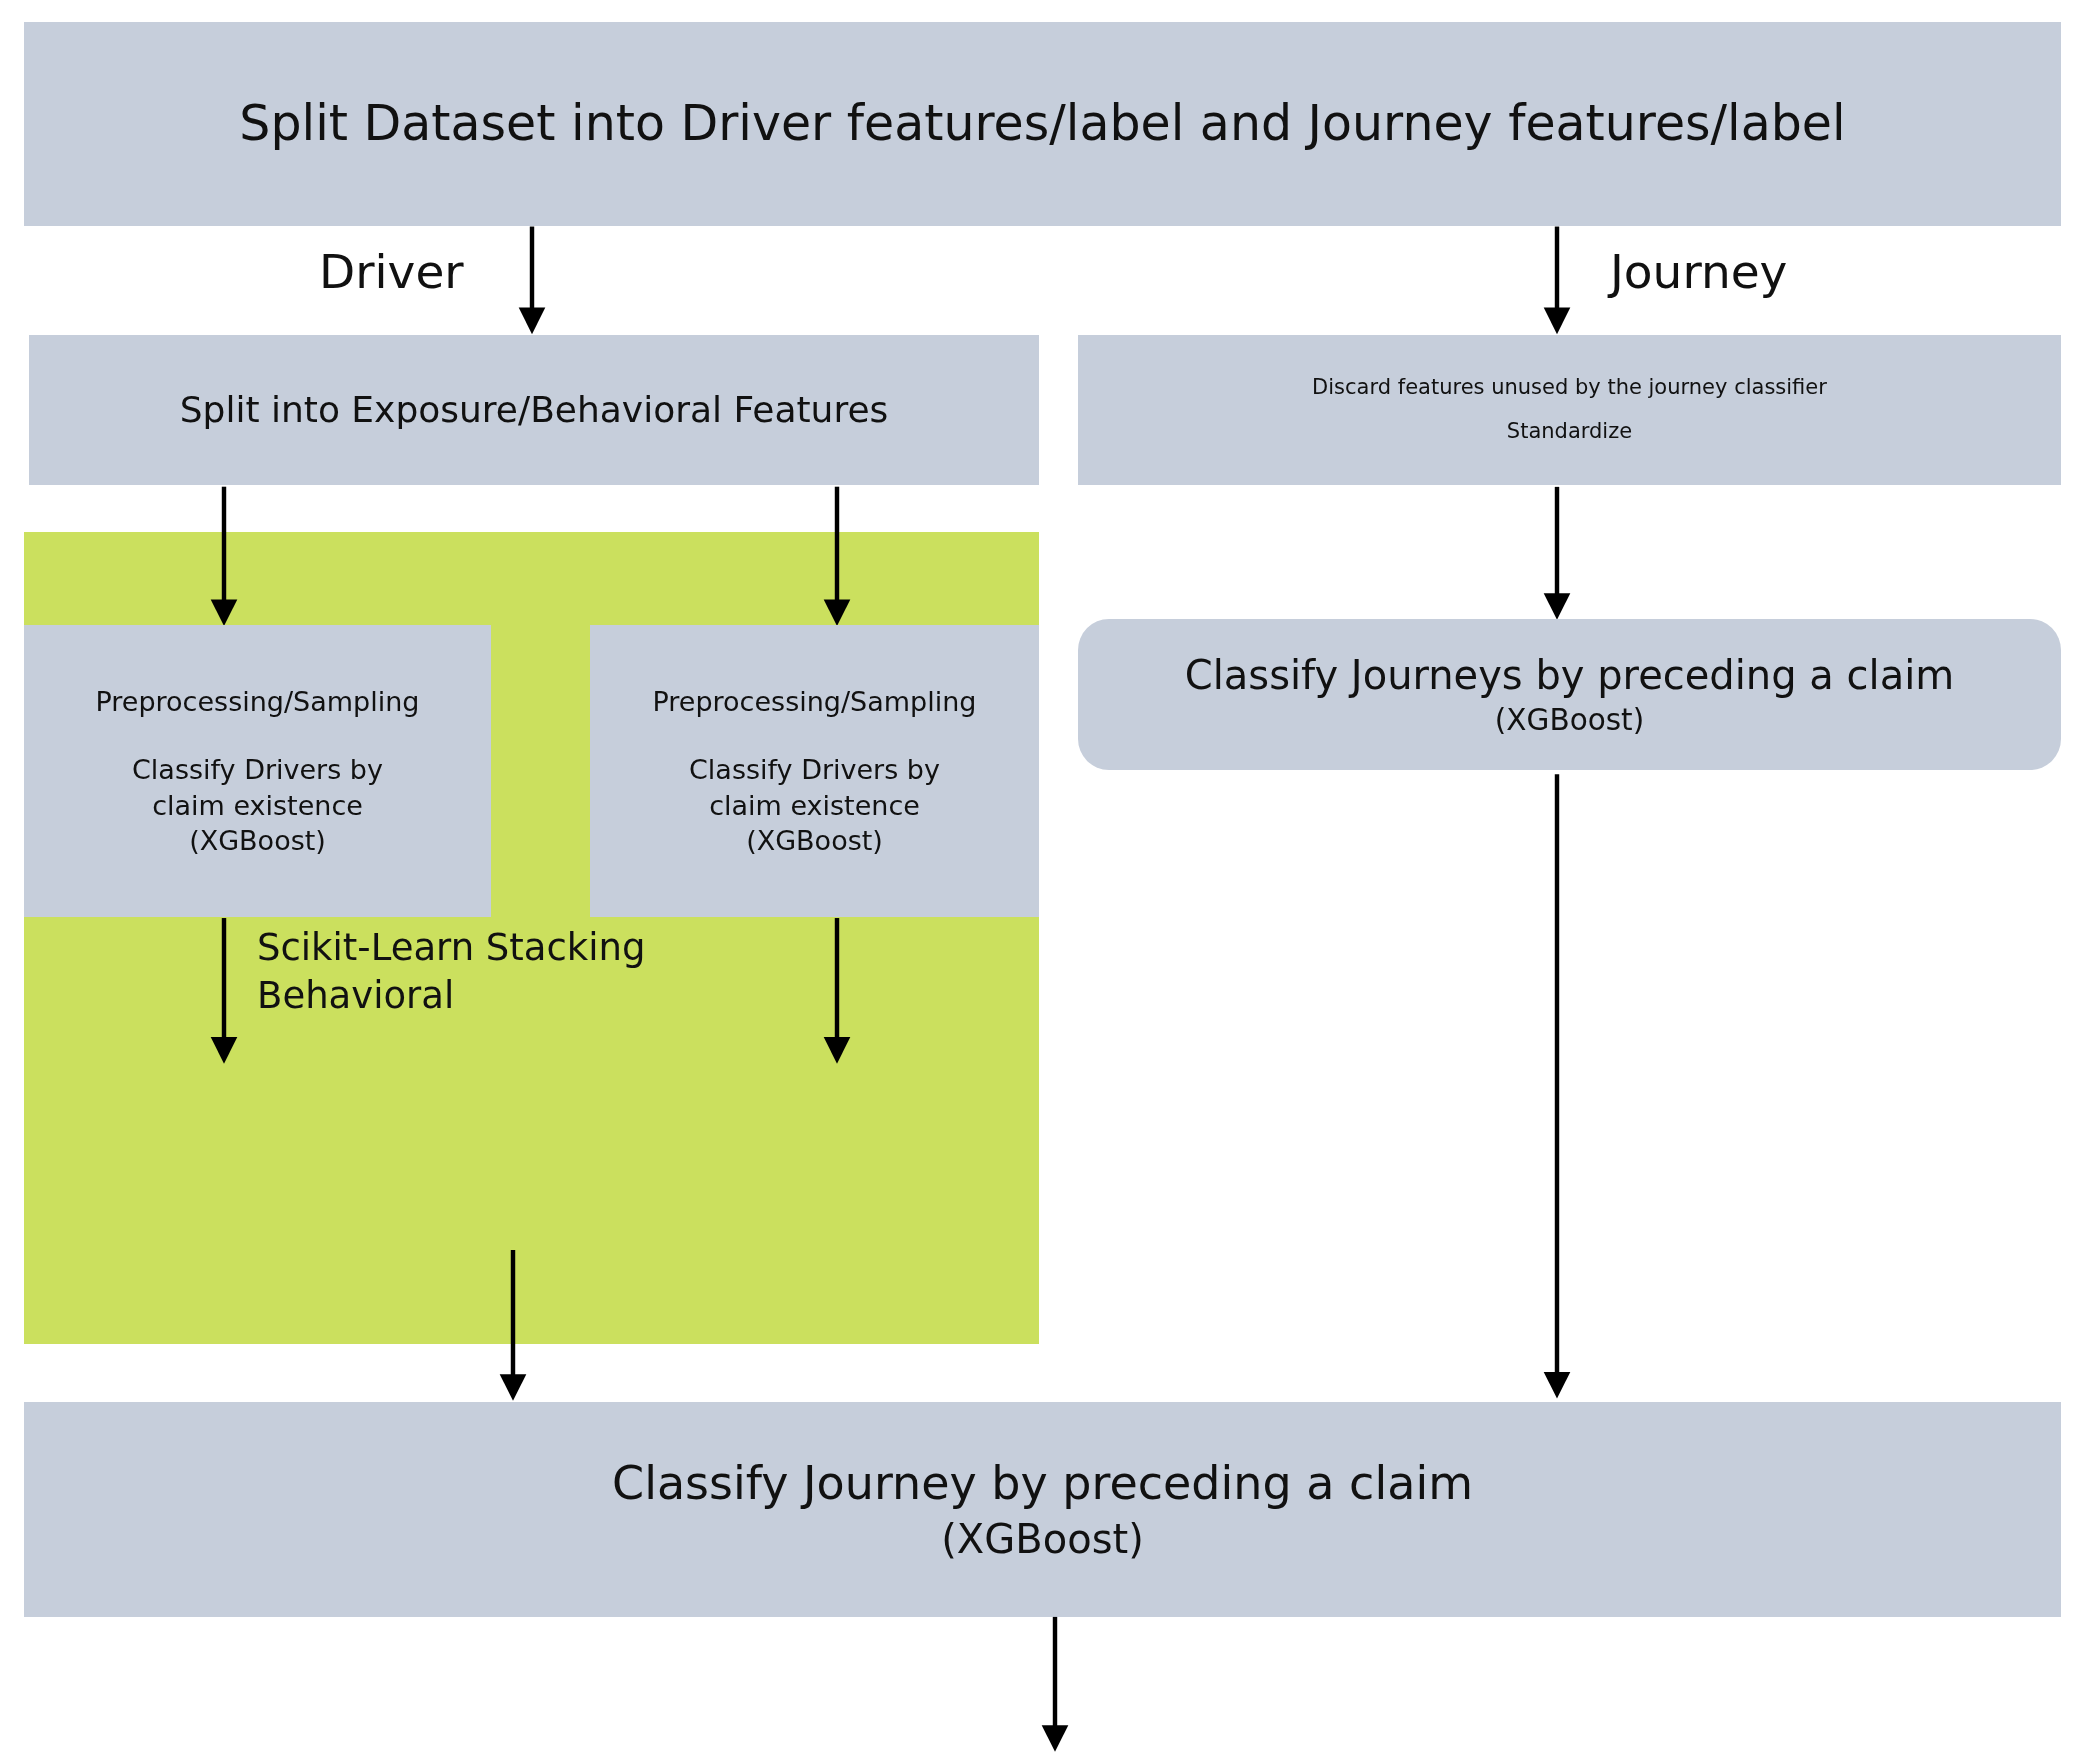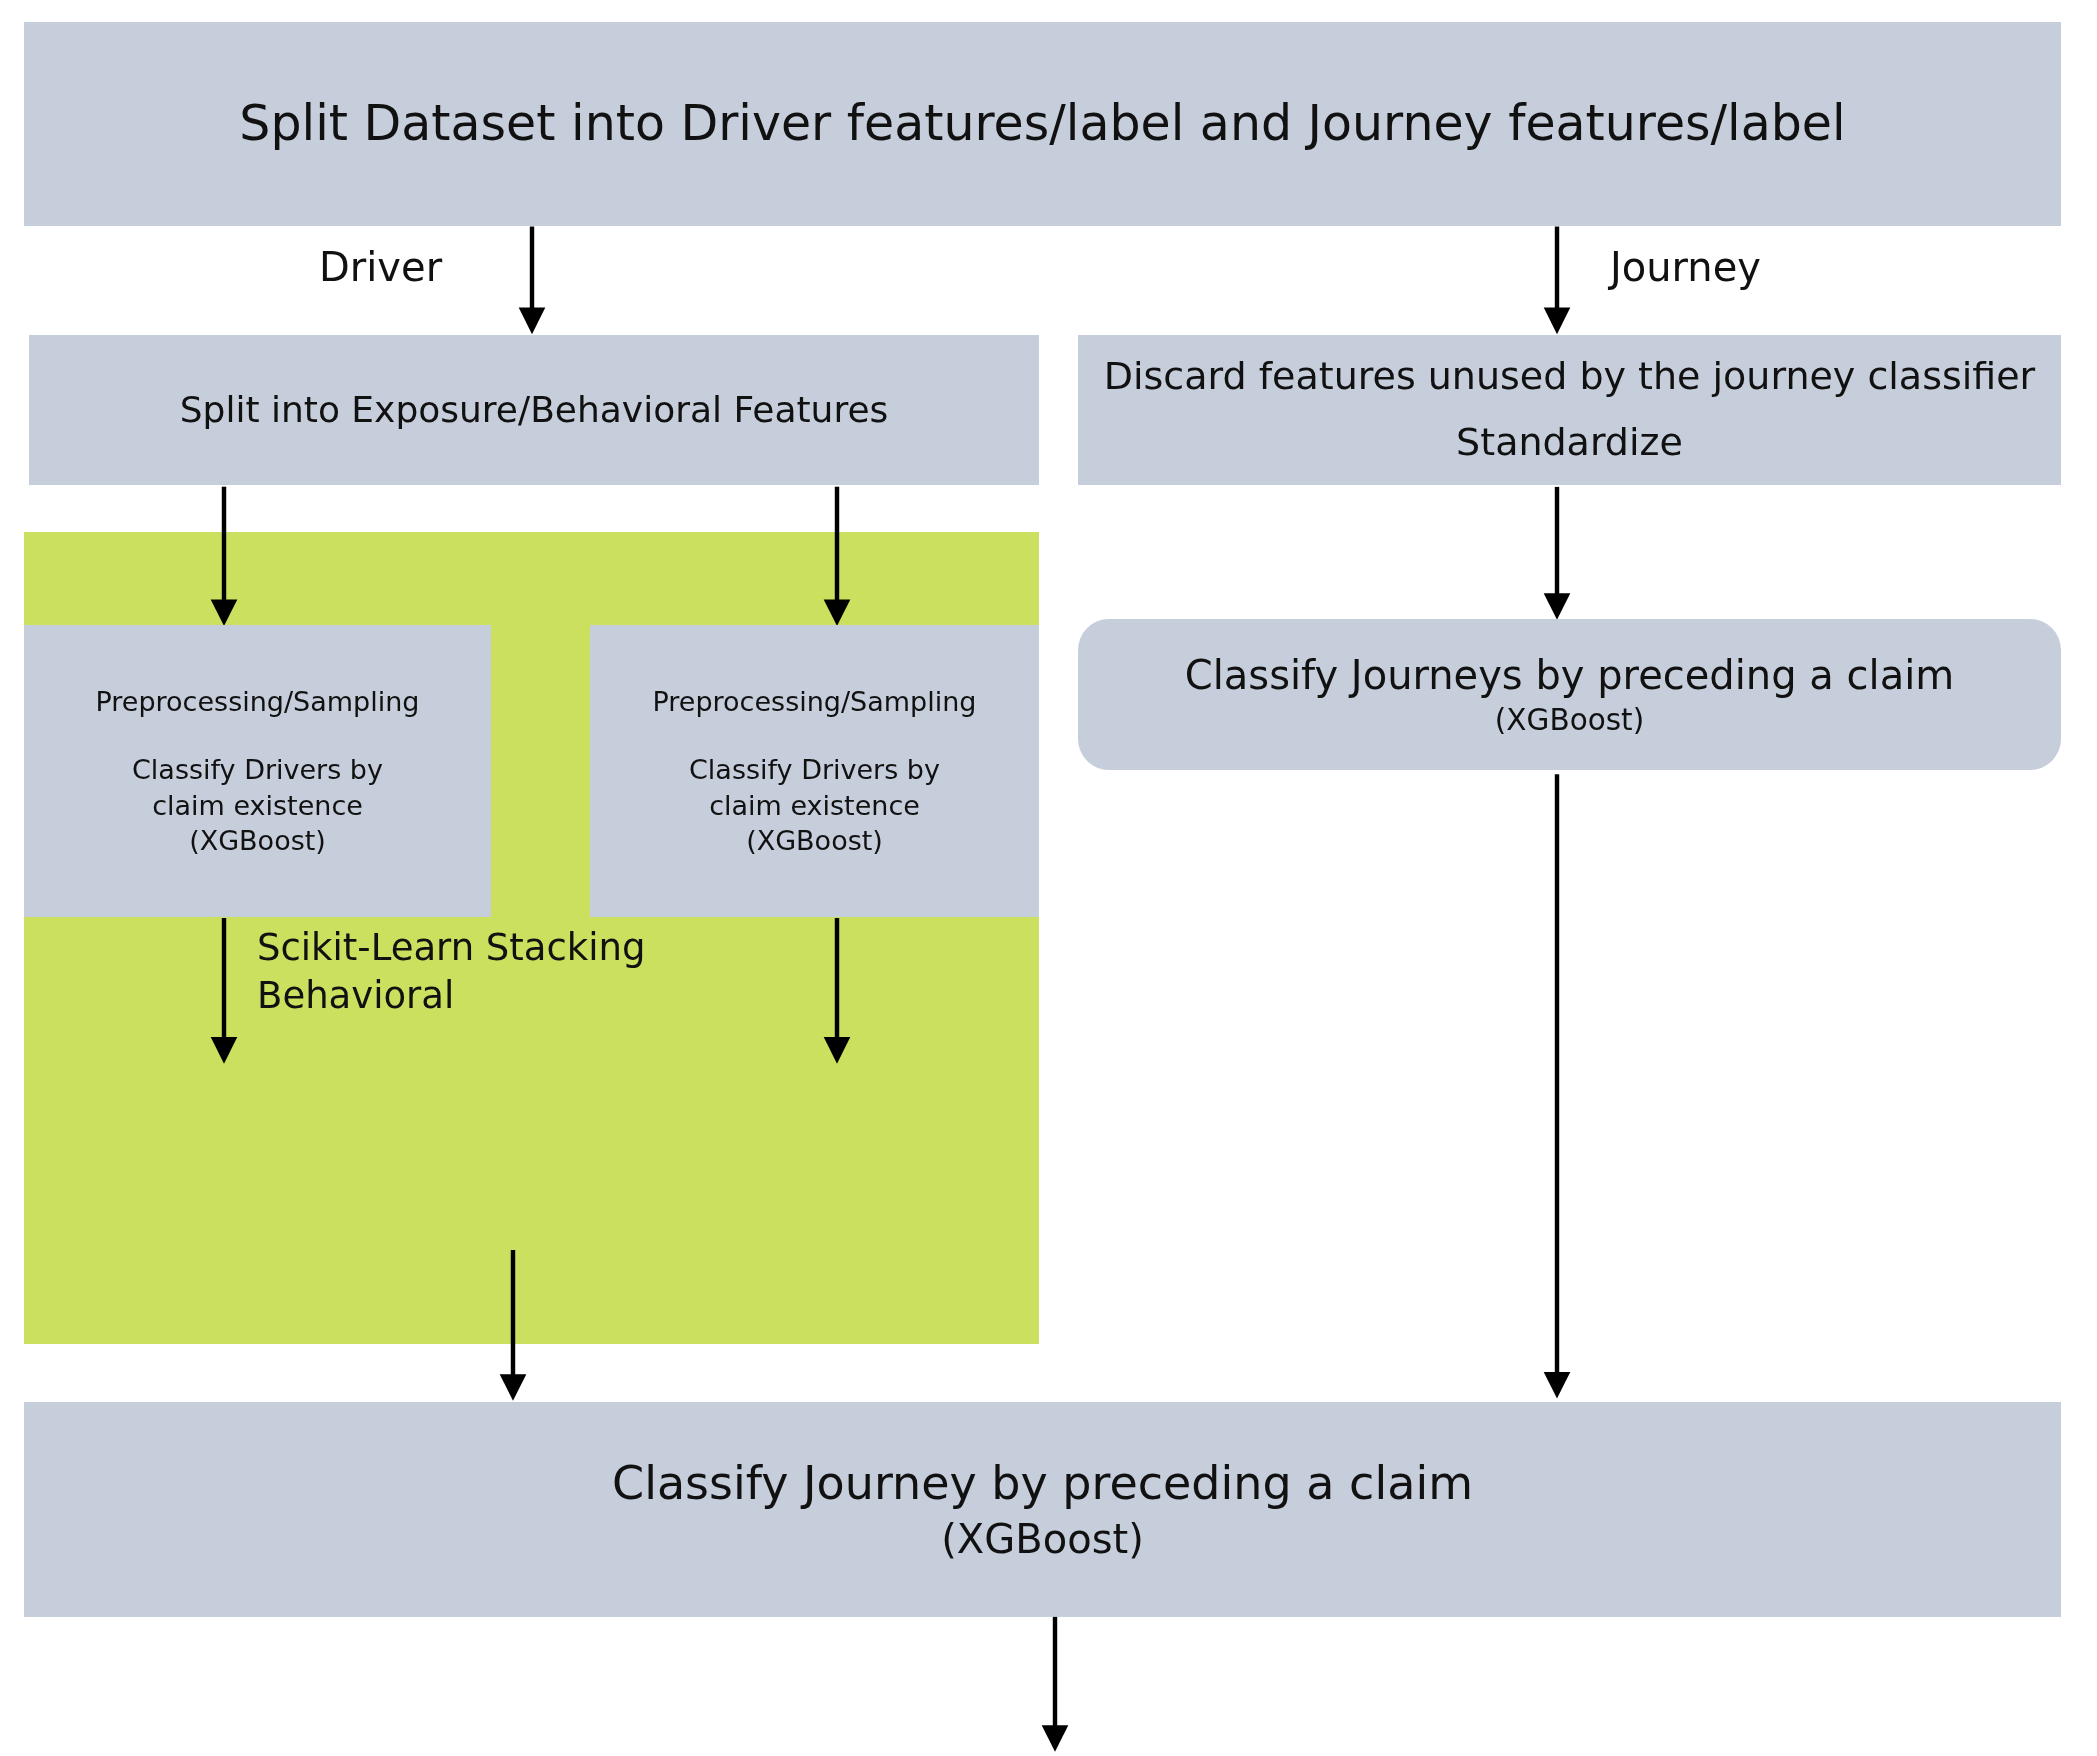"Driver" .branch-label { font-size: 40px -> 47px }
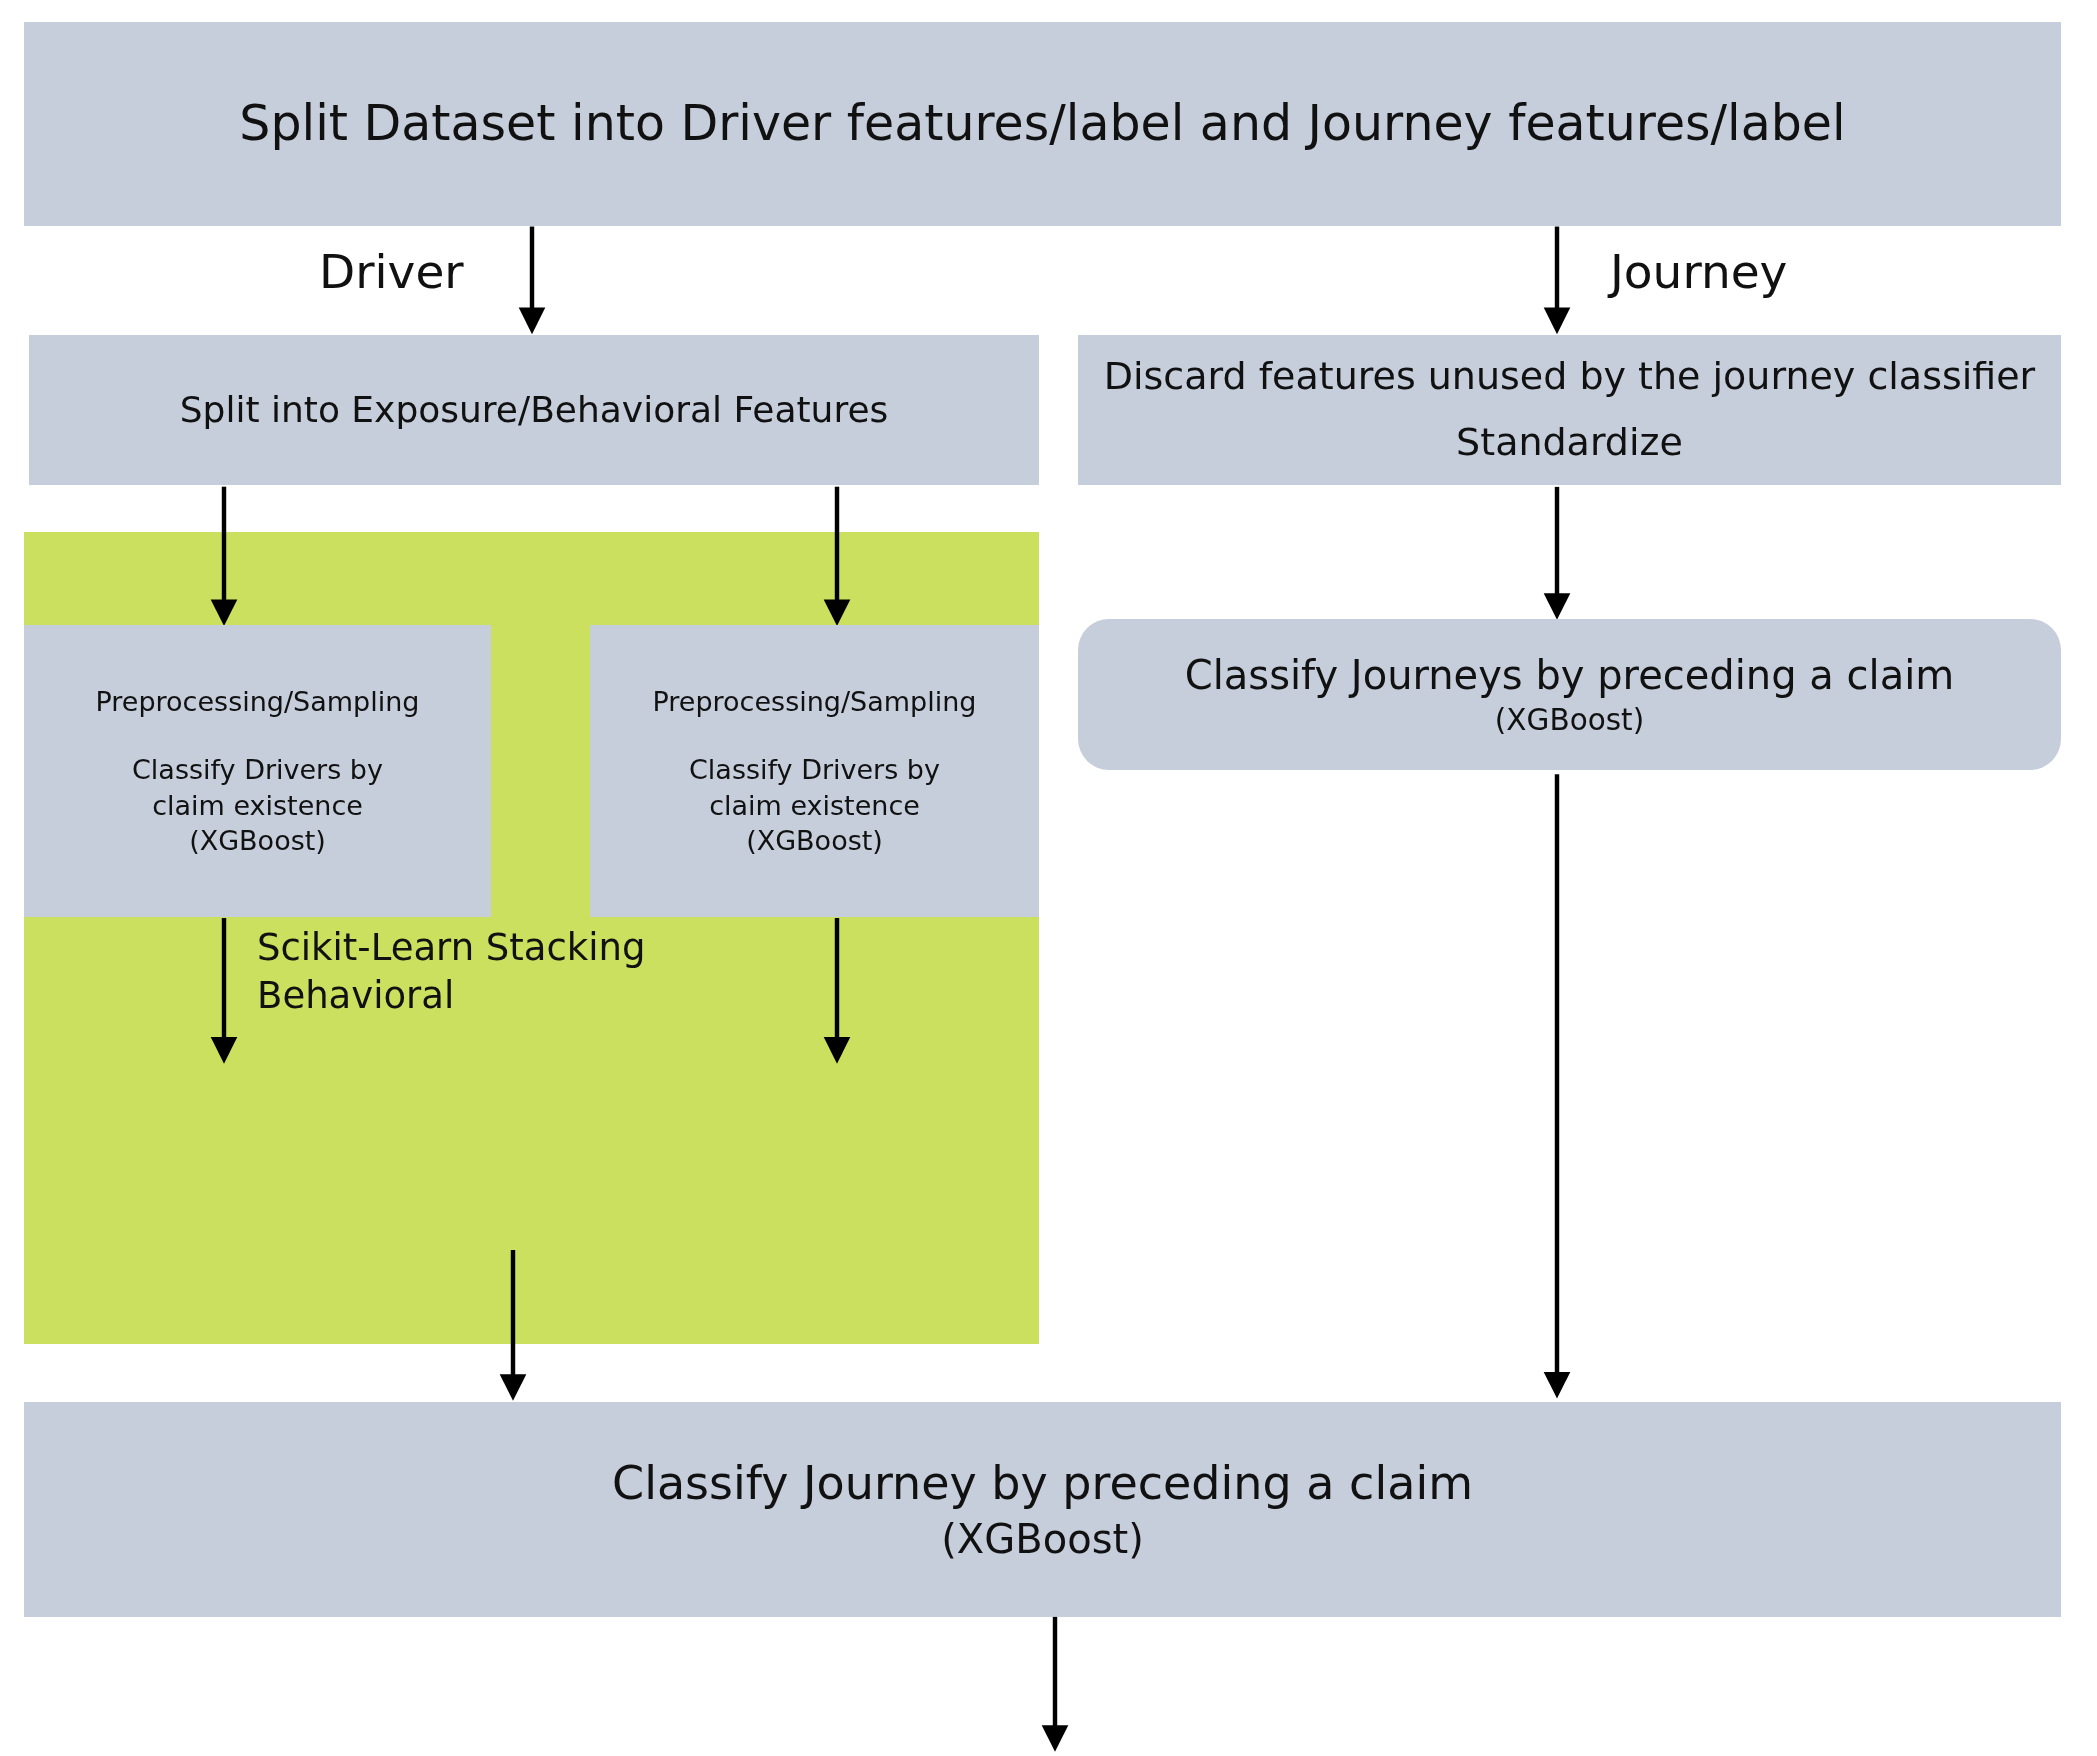"Discard features unused by the" #box-discard-features { font-size: 38px -> 21px }
